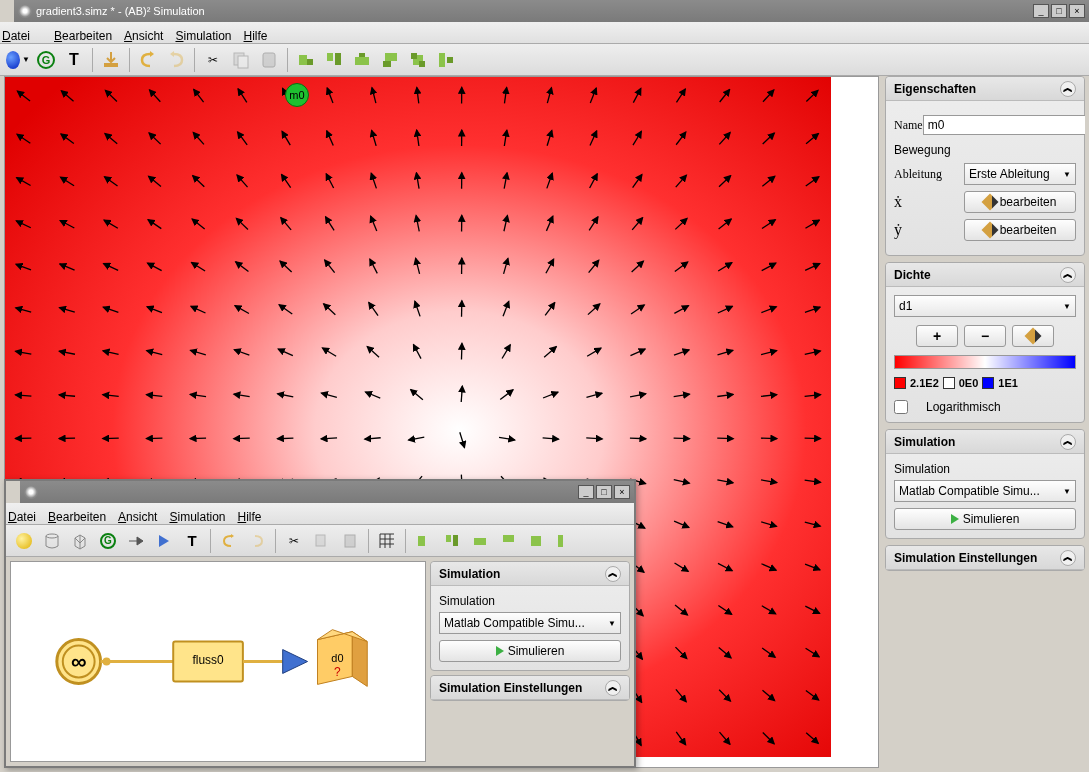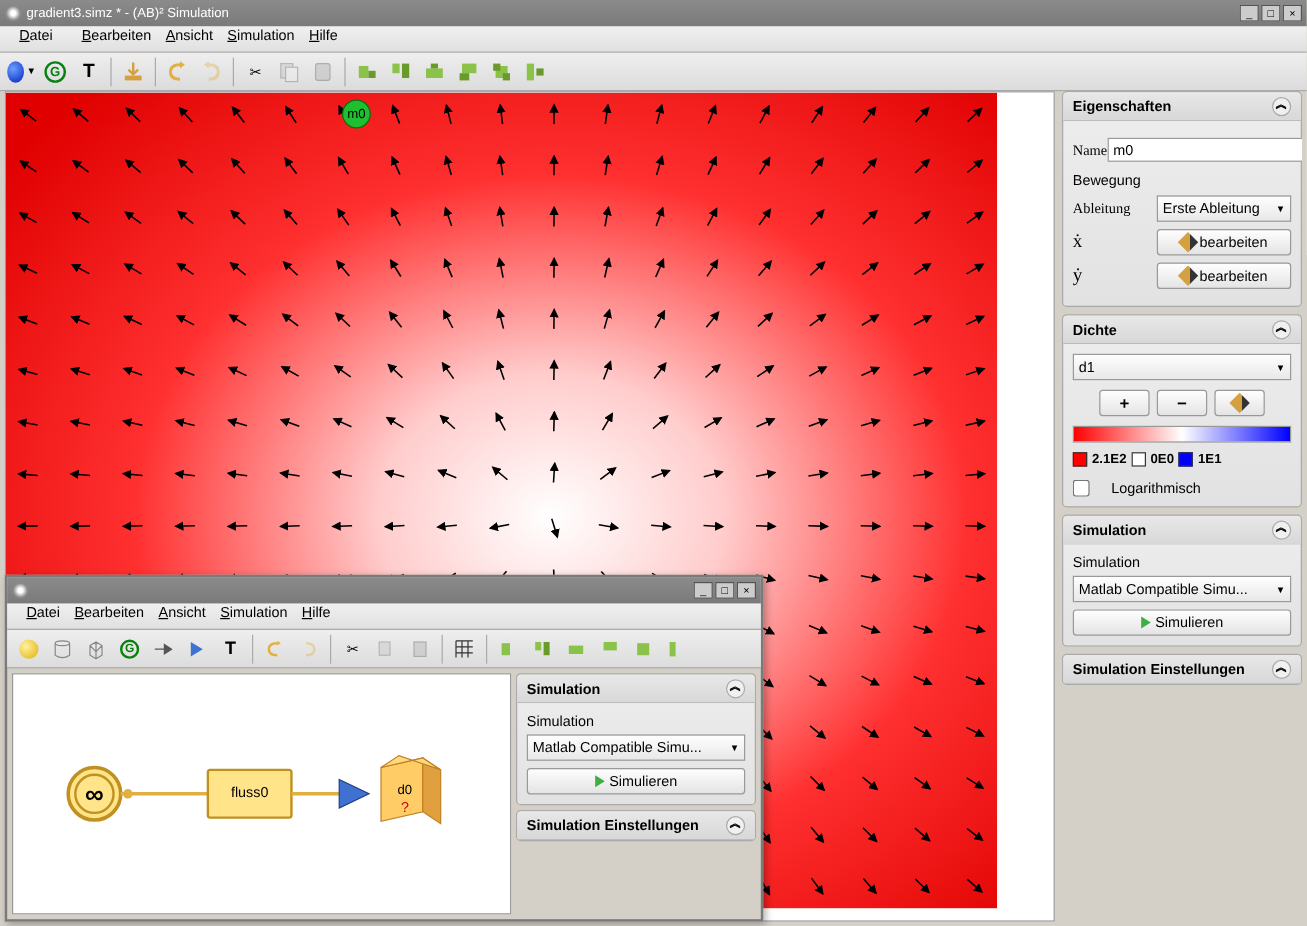"gradient3.simz * - (AB)² Simulation" .titlebar { margin-left: none -> 14px }
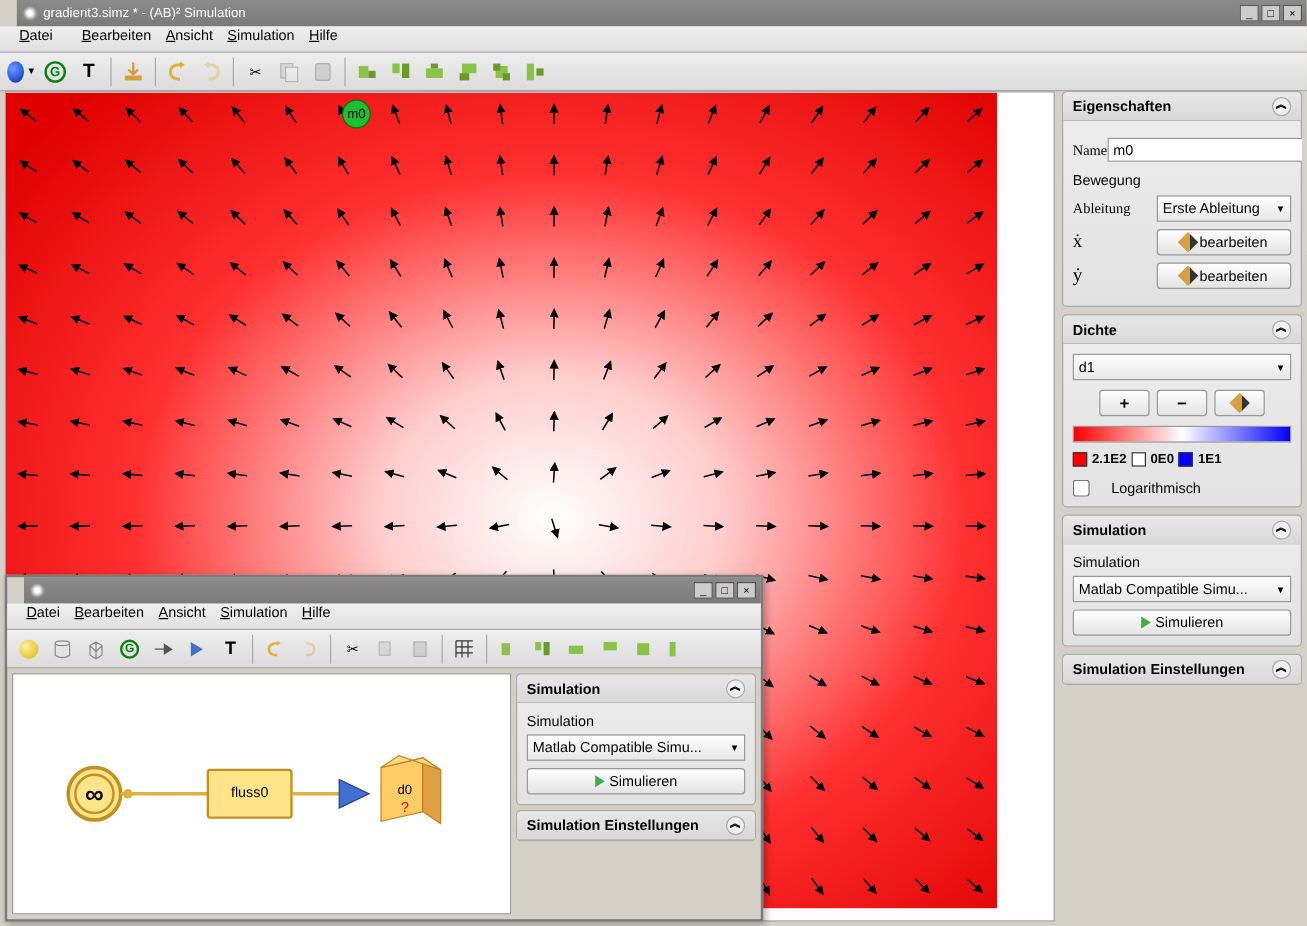"Datei" .menubar { align-items: flex-start -> flex-end; padding: 0 16px -> 0 2px }
